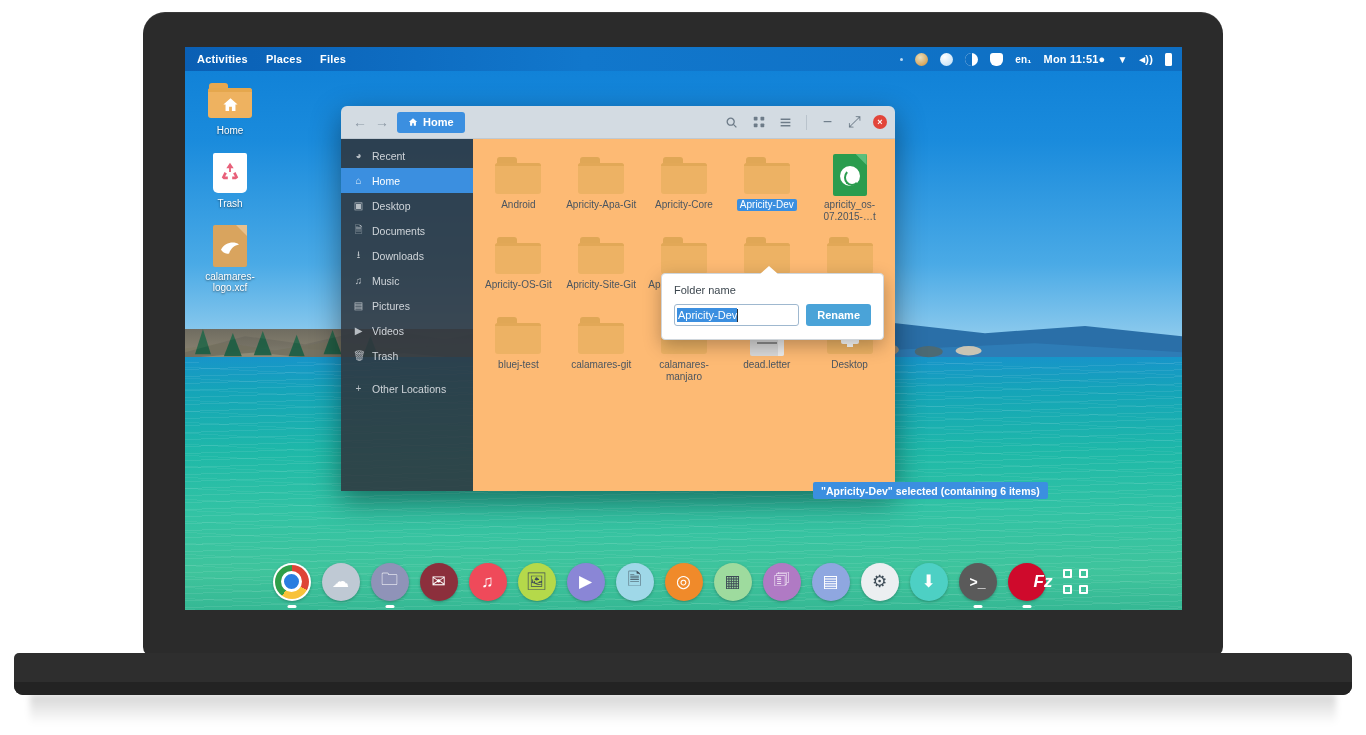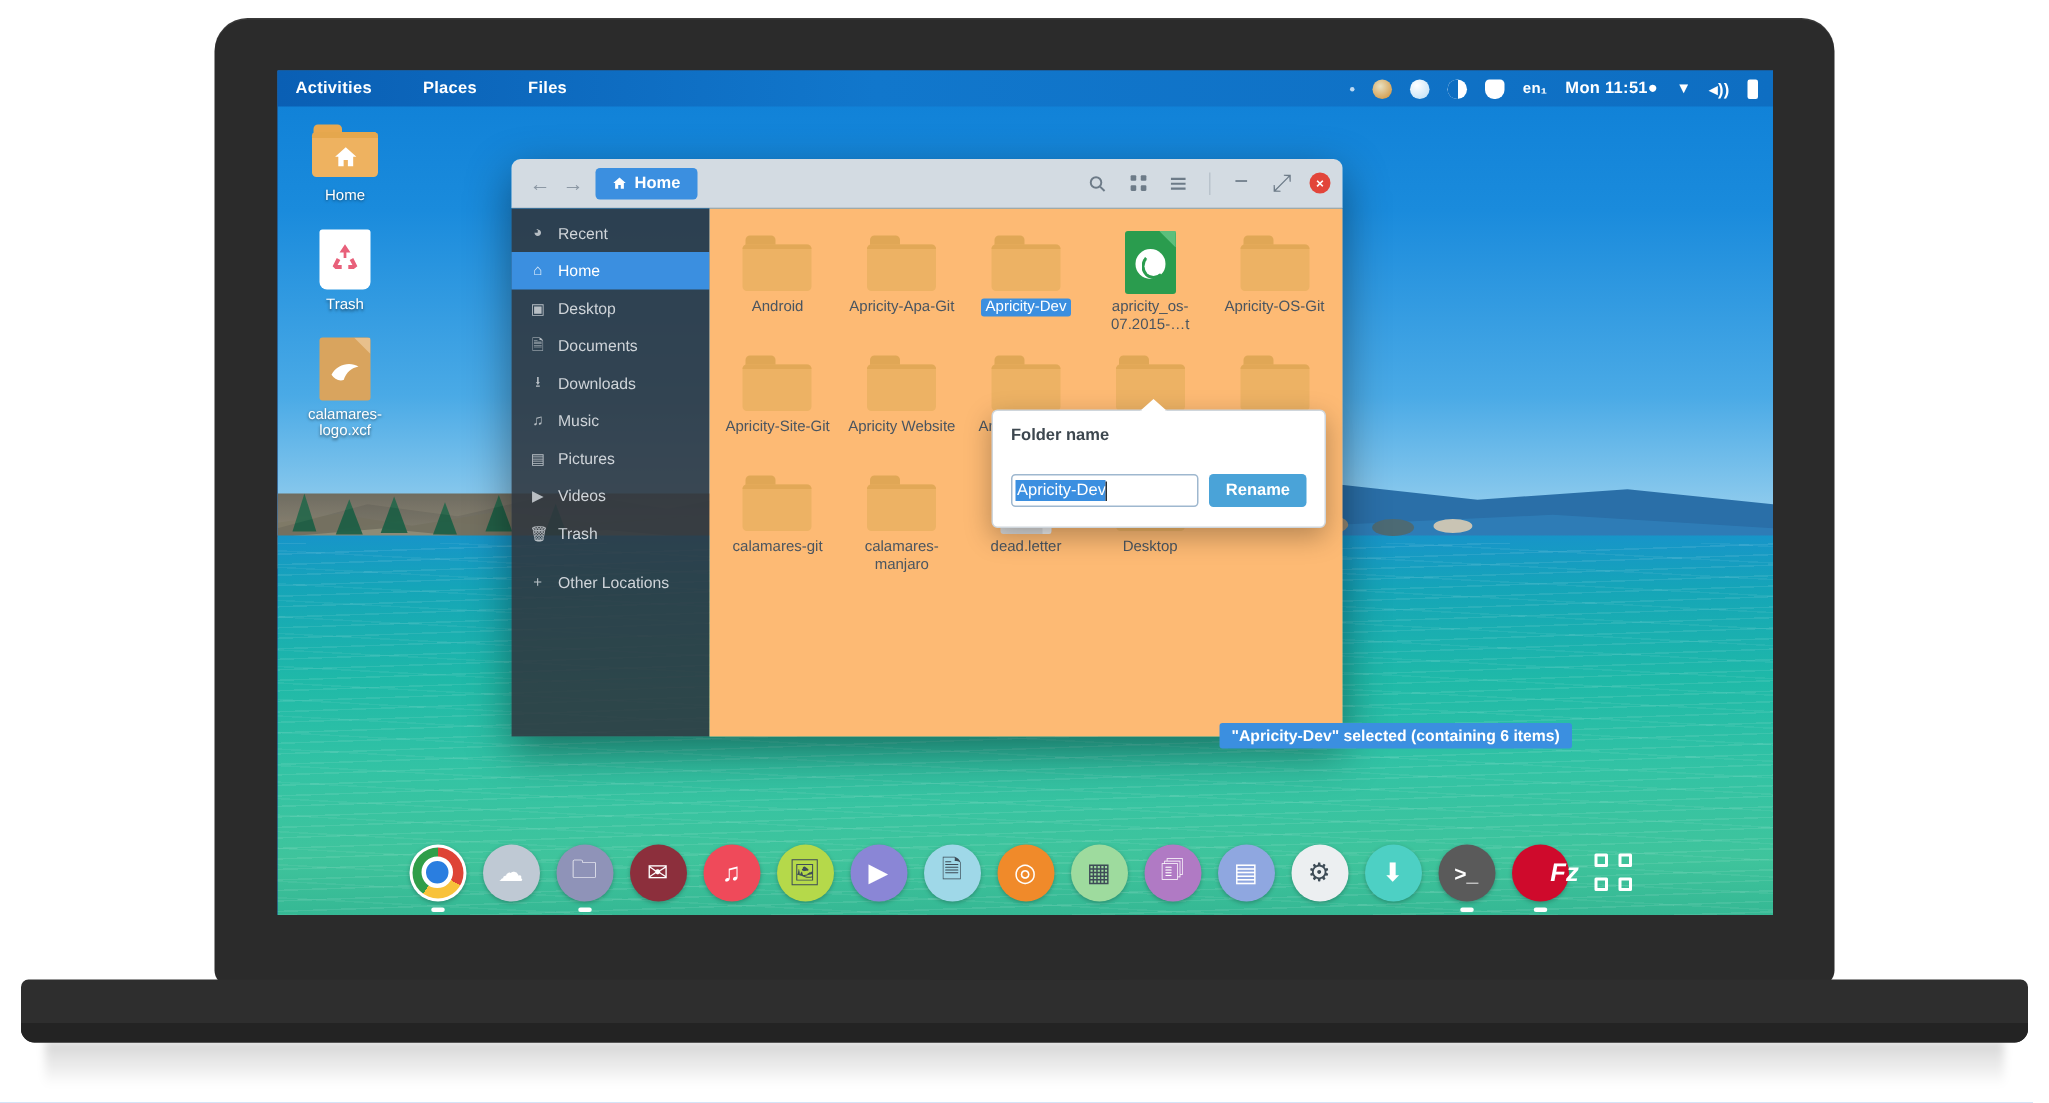"Activities" .topbar .left { gap: 34px -> 18px }
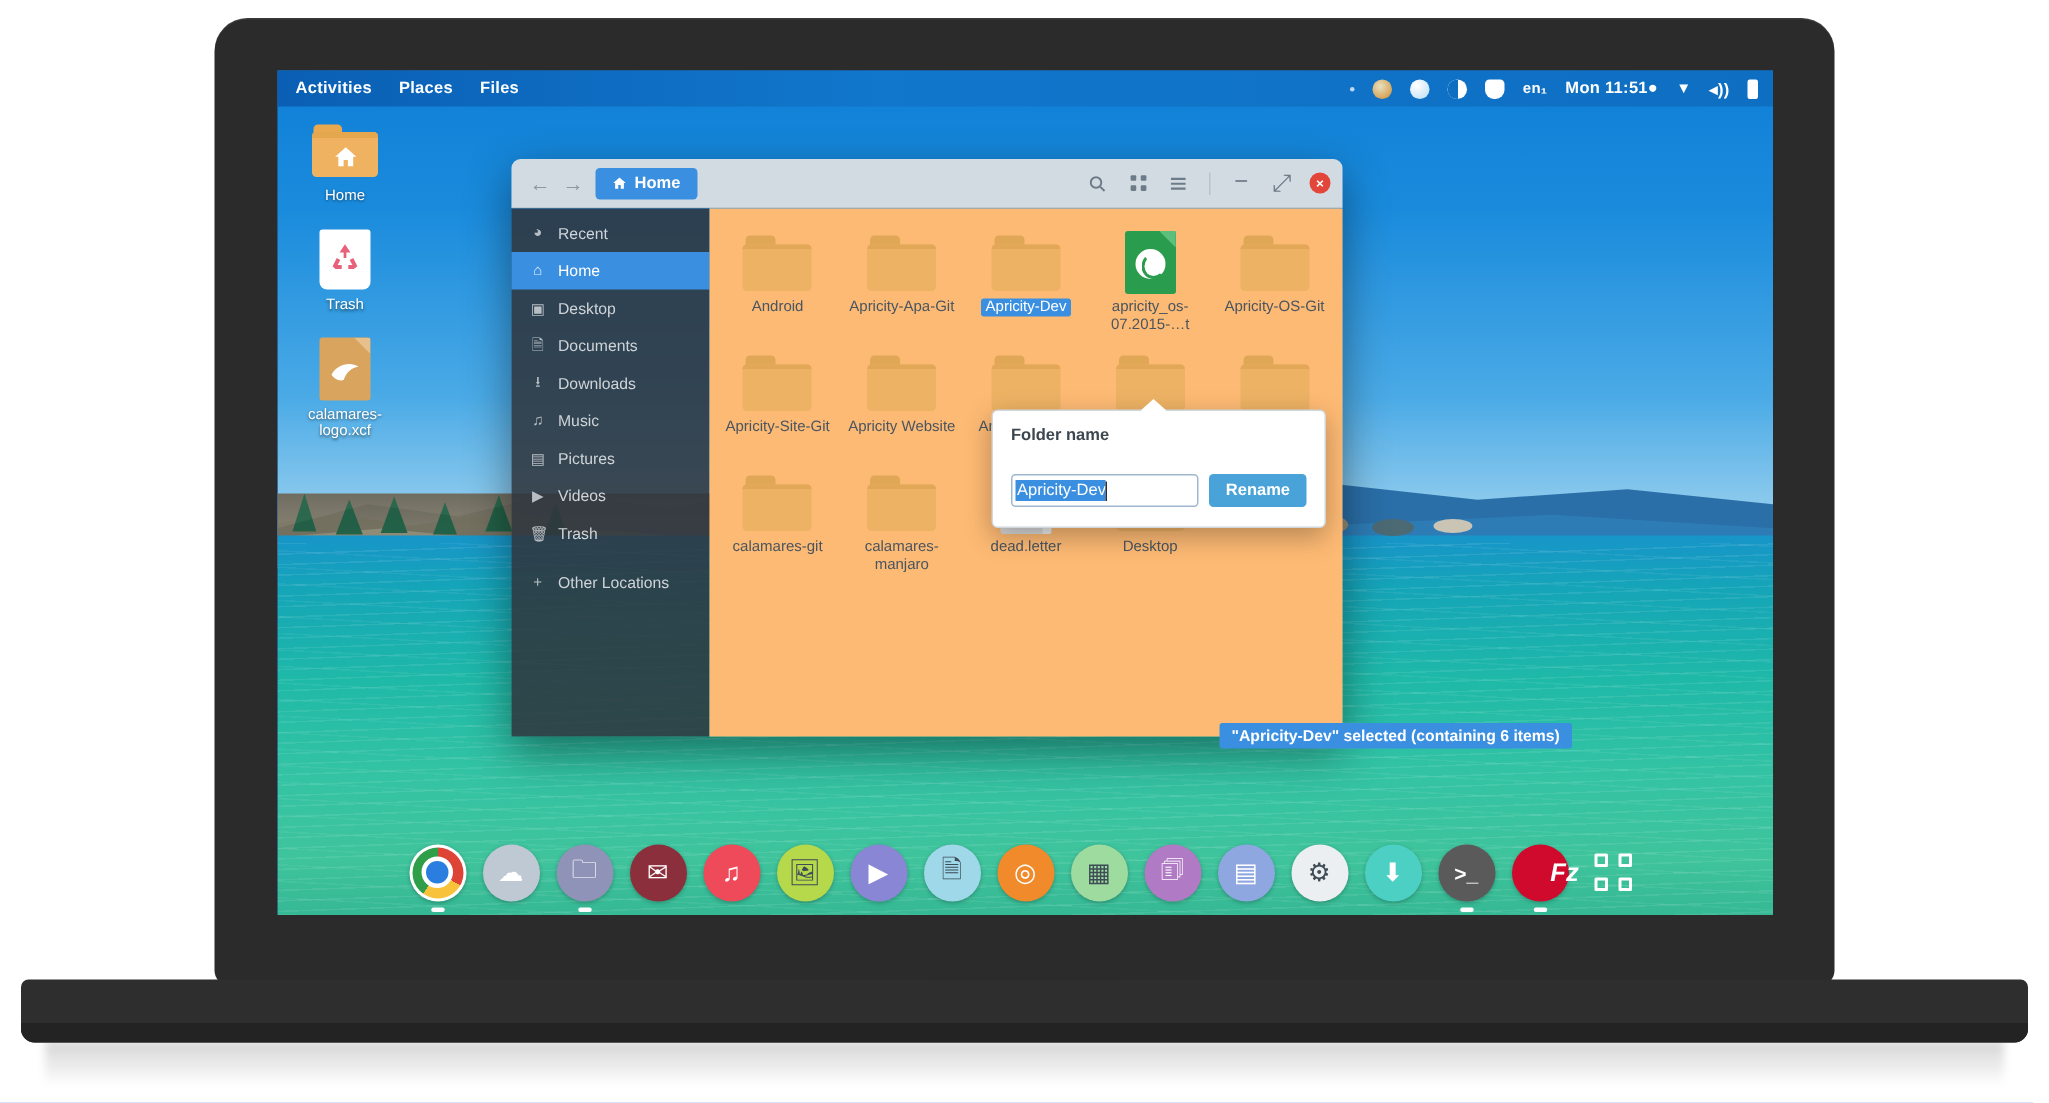"Apricity-Core" div.fitem { html: none -> <div><div> <div> <div></div> <div></div> <div></div> </div> </div><span>Apricity-Core</span></div> }
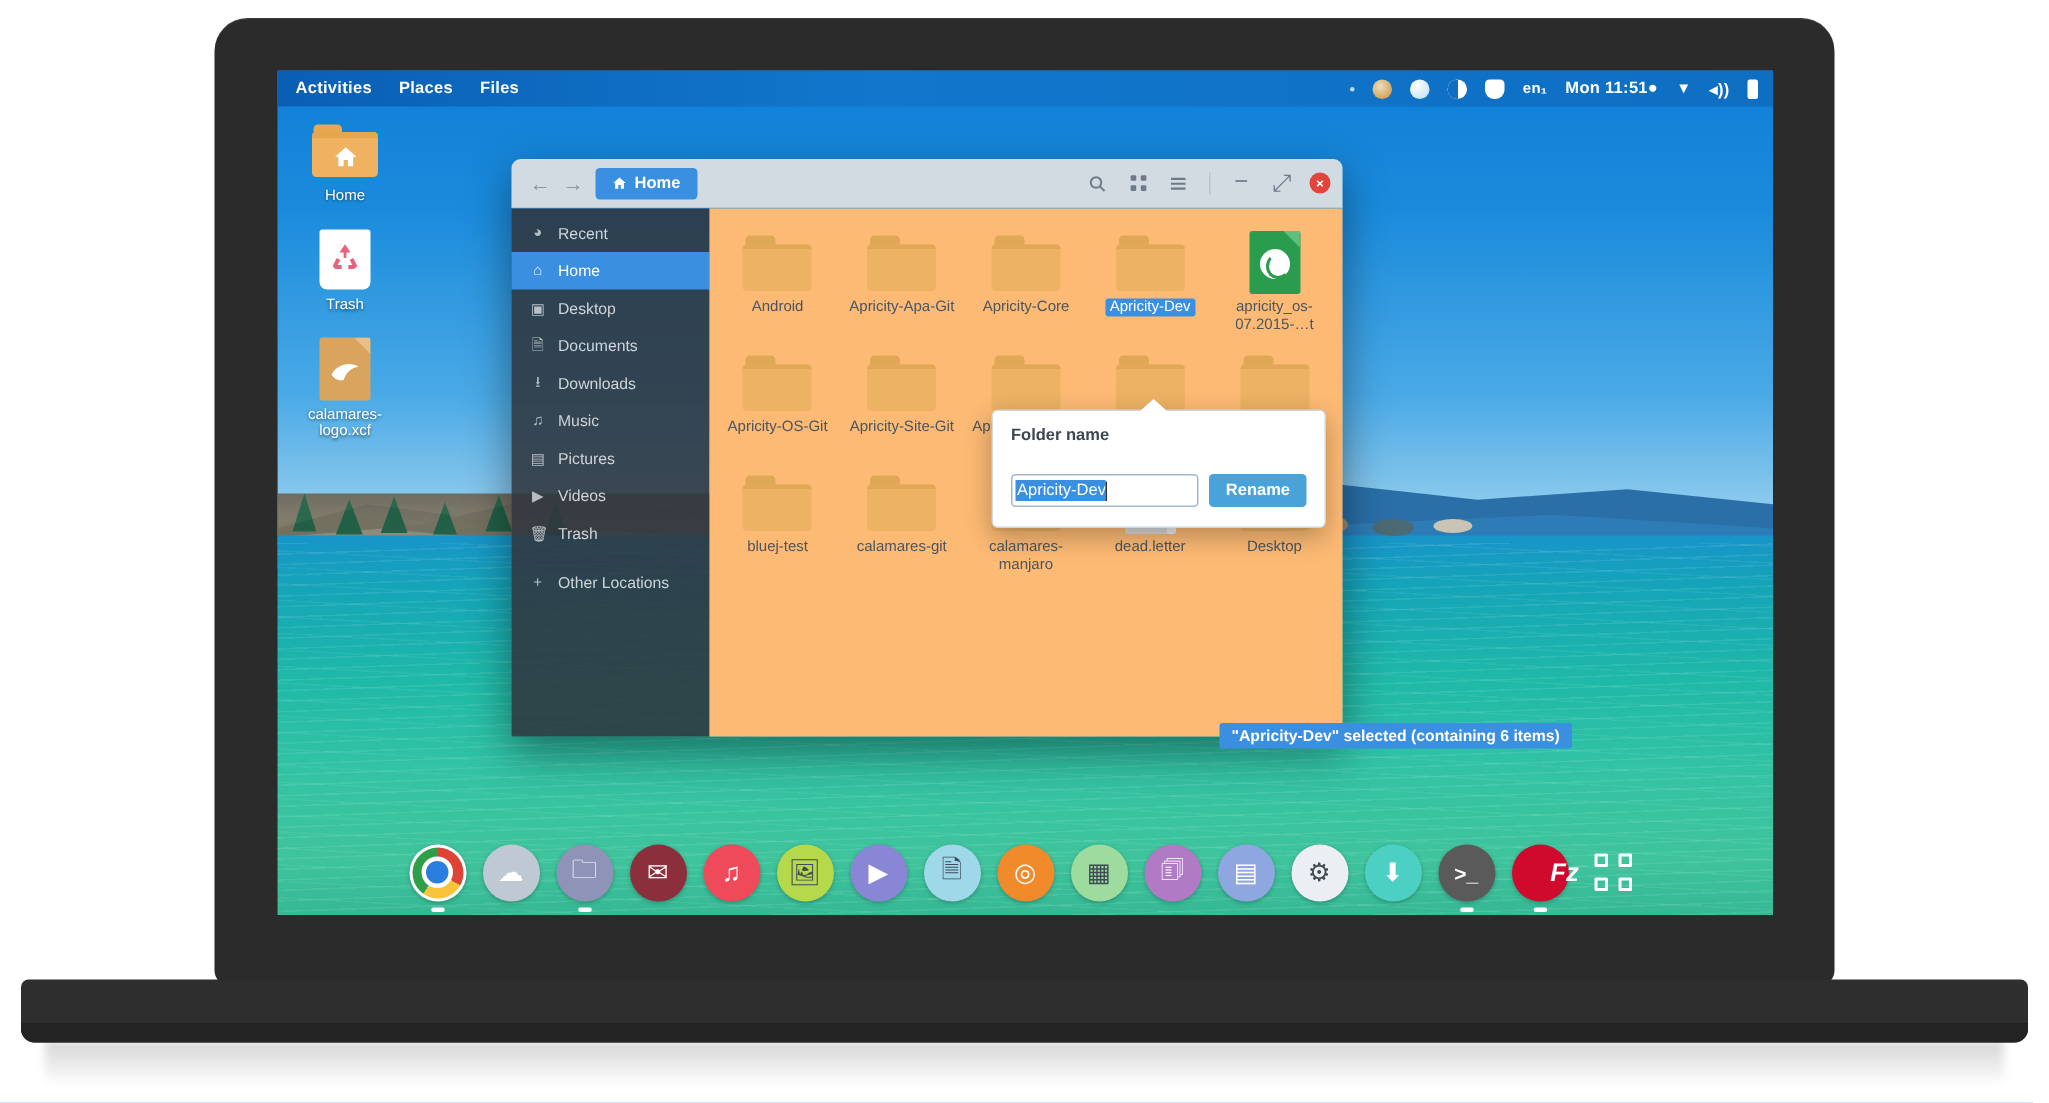"Folder name" .pop-label { font-weight: bold -> normal; margin-bottom: 20px -> 8px }
